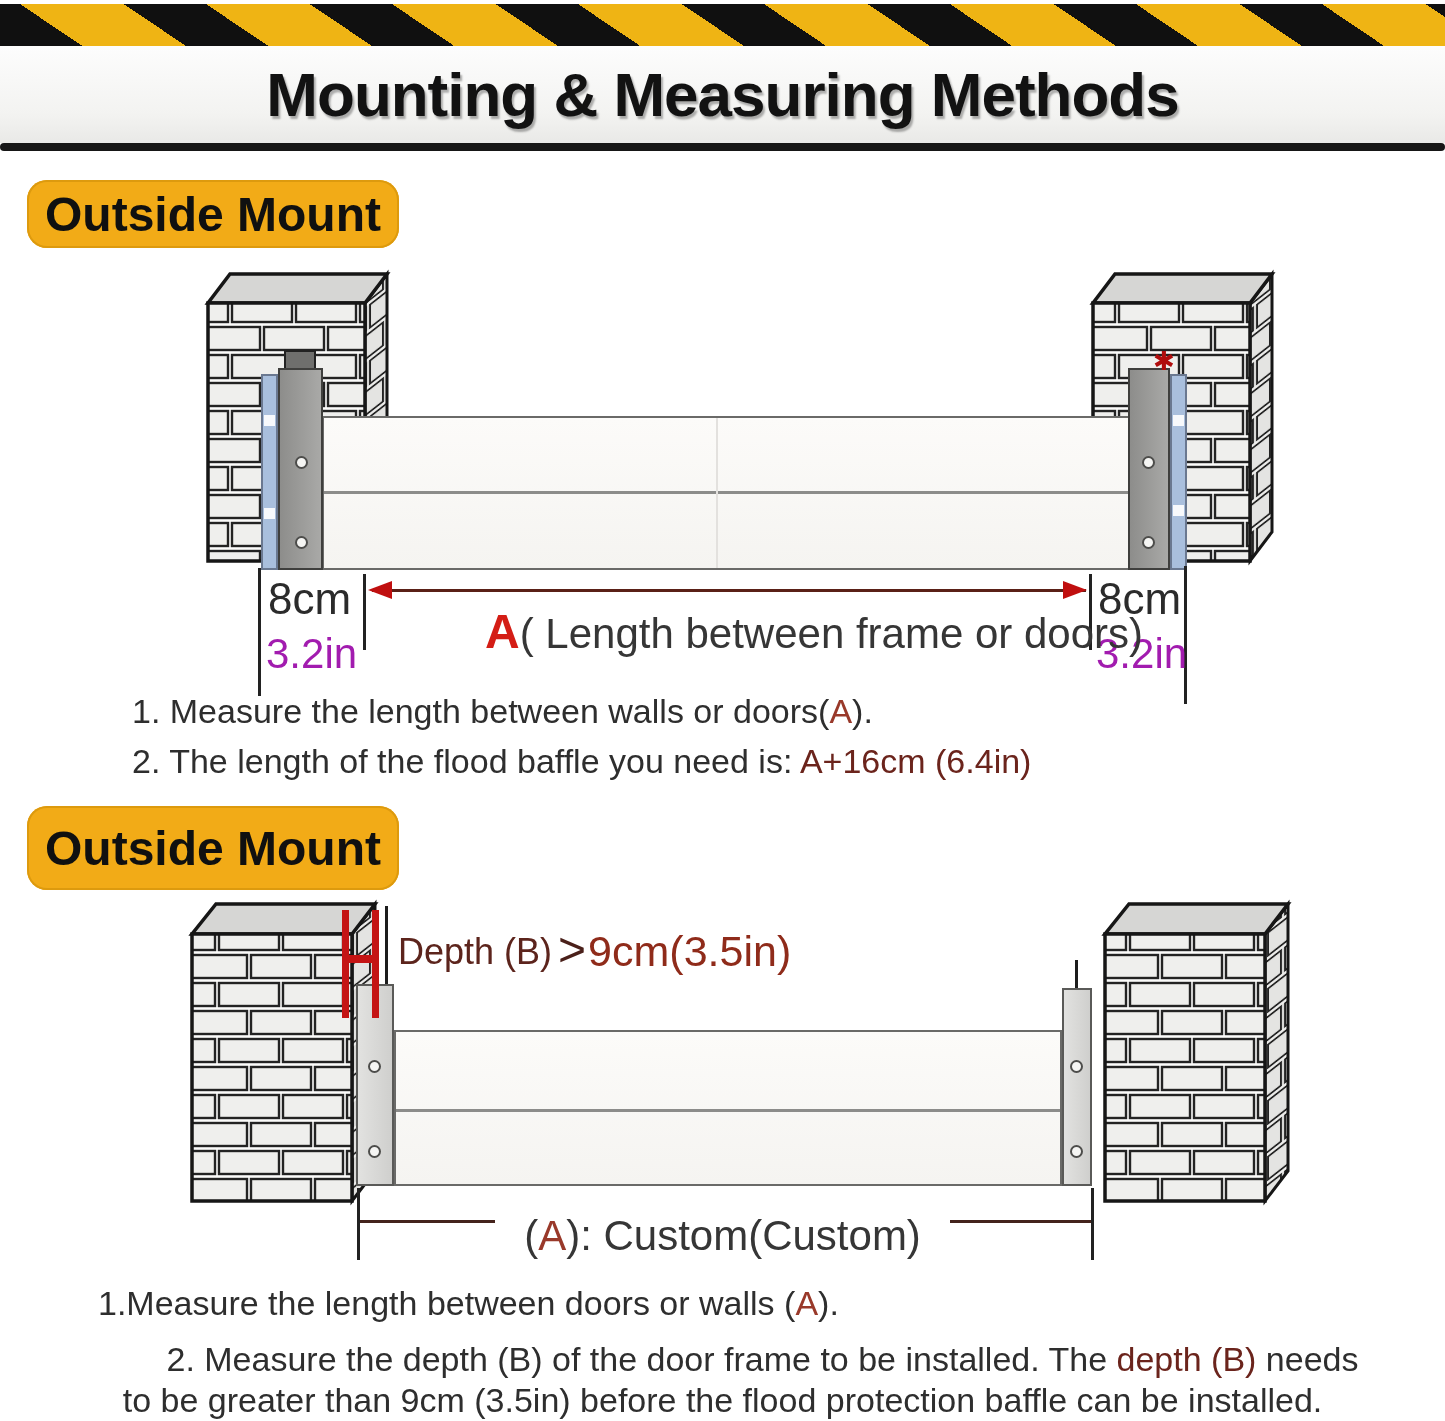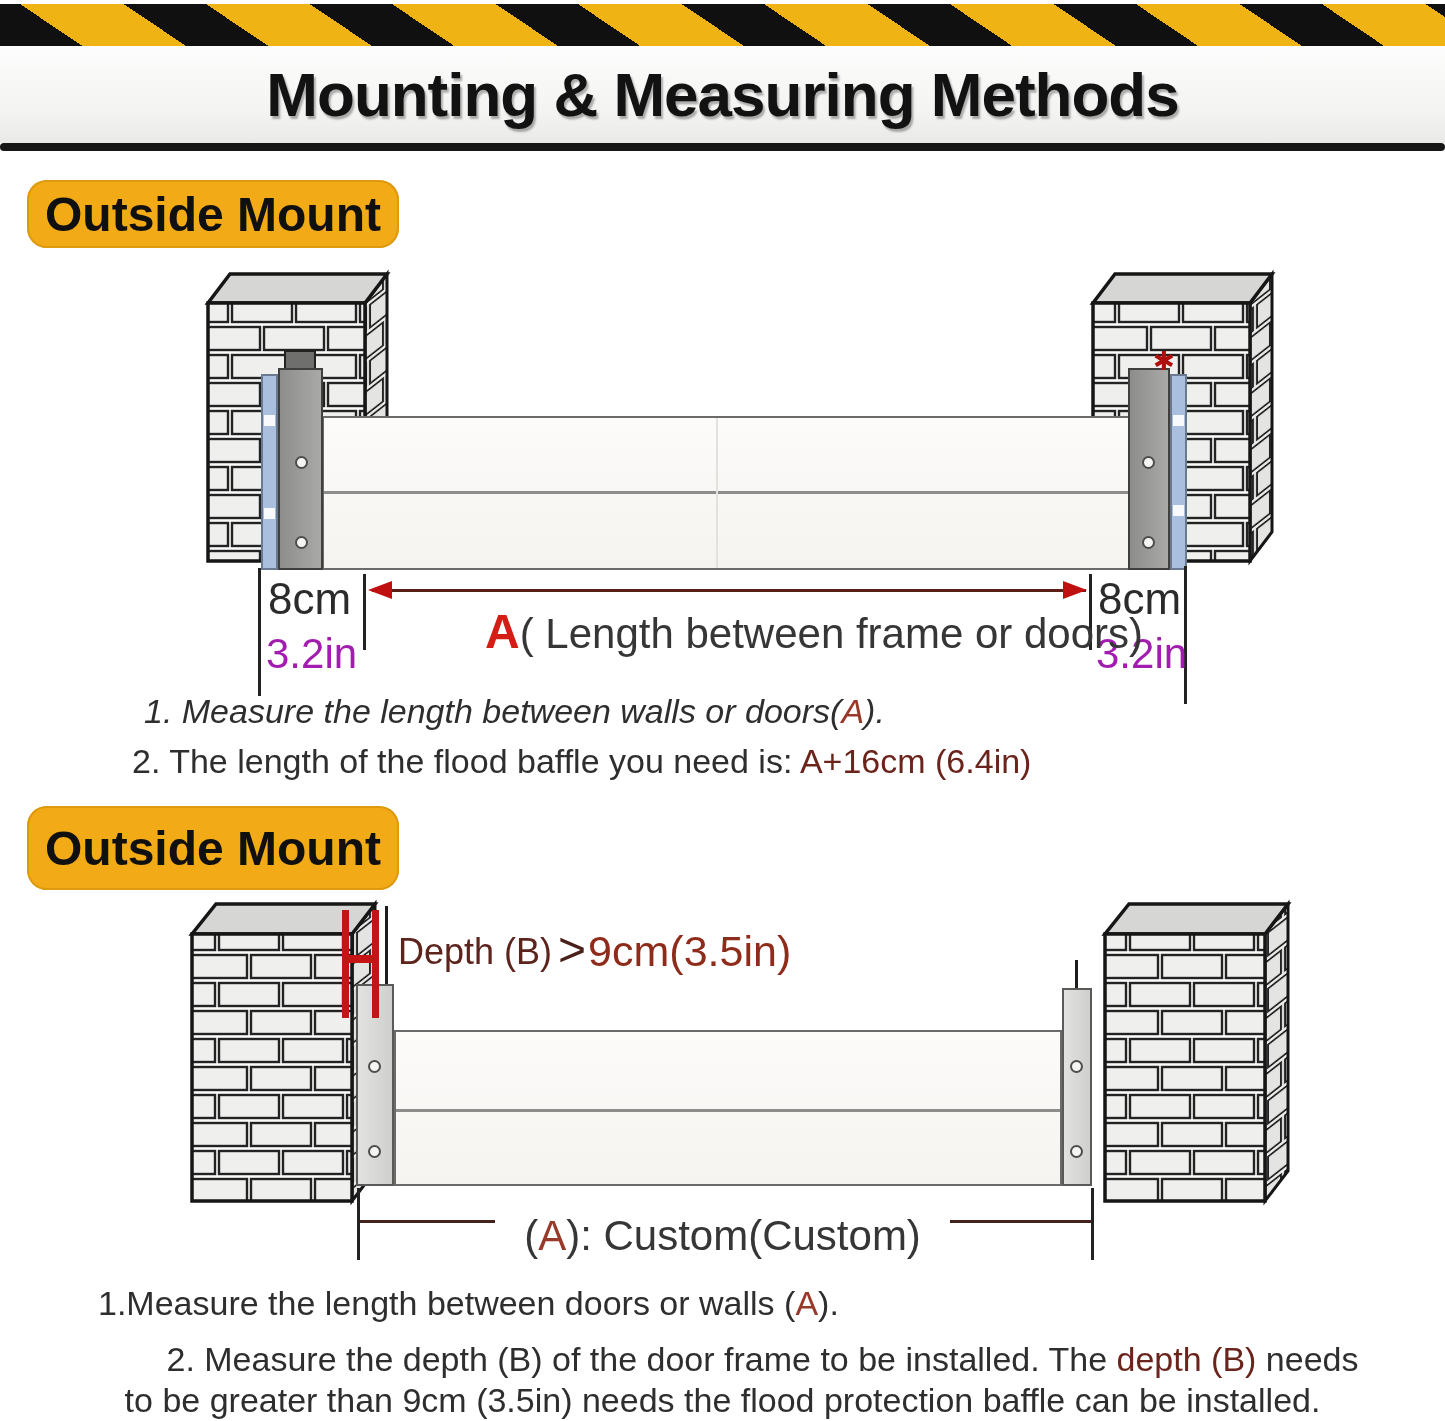"1. Measure the length between" div.abs { font-style: italic -> none; left: 144px -> 132px }
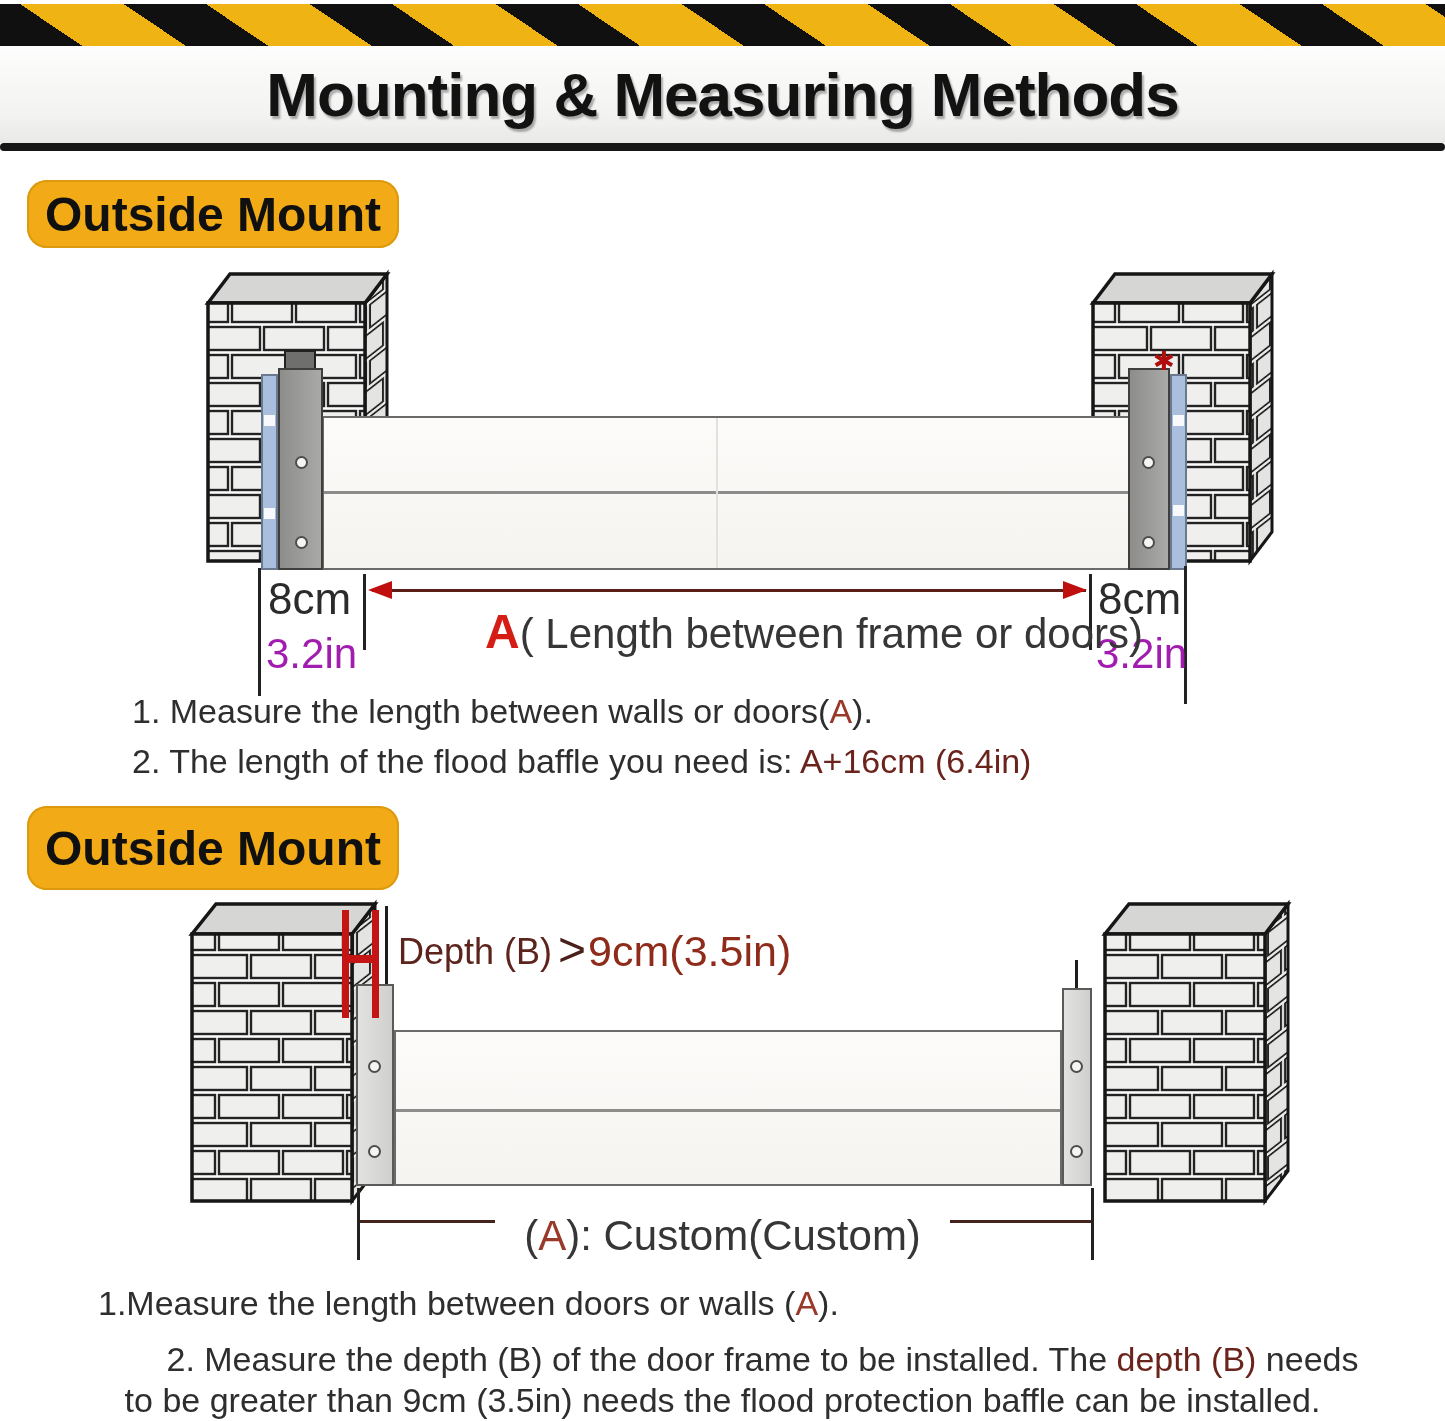"to be greater than 9cm" div.abs { text: needs -> before }
